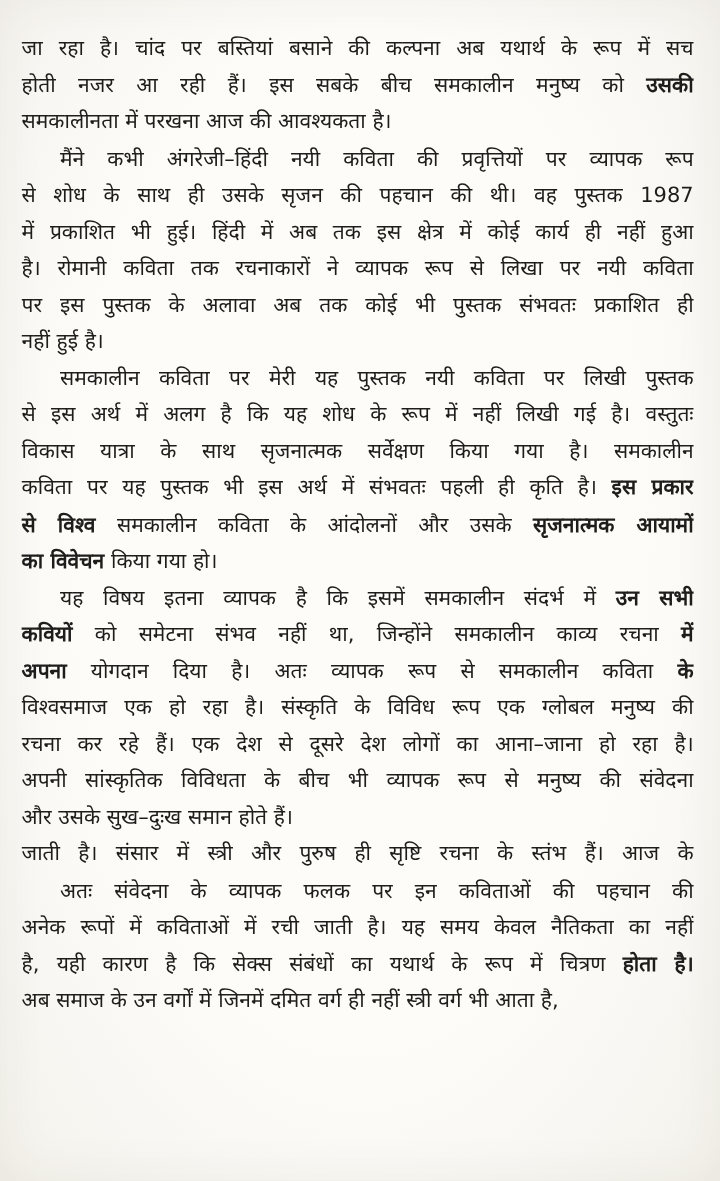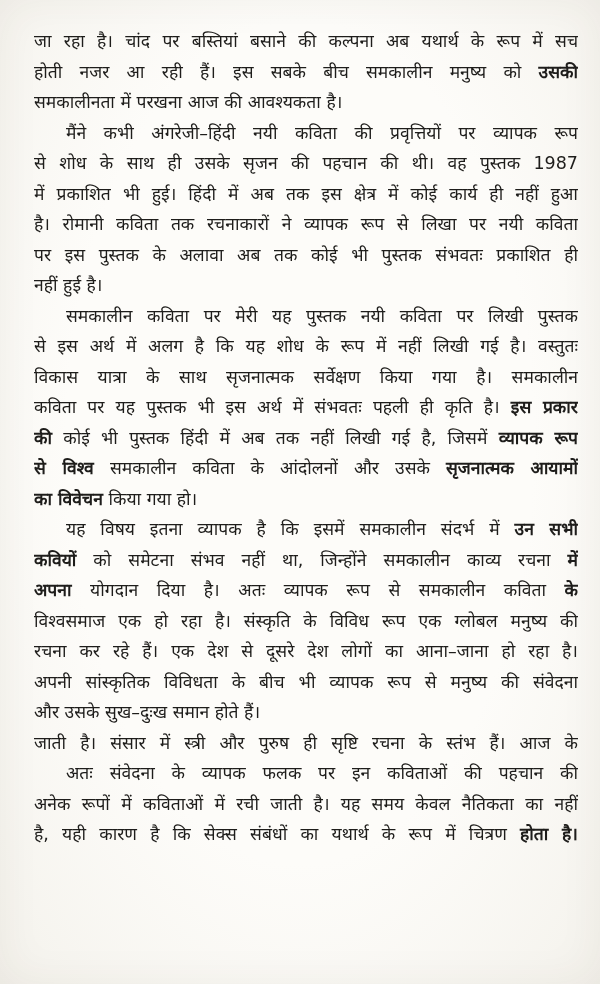"जा रहा है। चांद पर" .line { margin-left: 16px -> none }
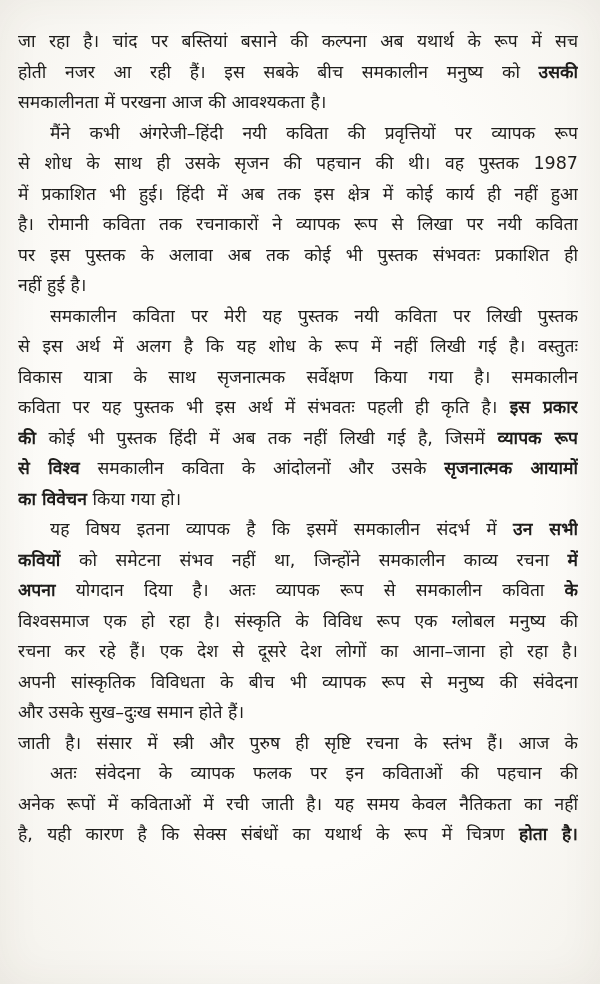"की कोई भी पुस्तक हिंदी" div.line { html: <div><span>की</span><span> कोई भी पुस्तक हिंदी में अब तक नहीं लिखी गई है, जिसमें </span><span>व्यापक रूप</span></div> -> none }
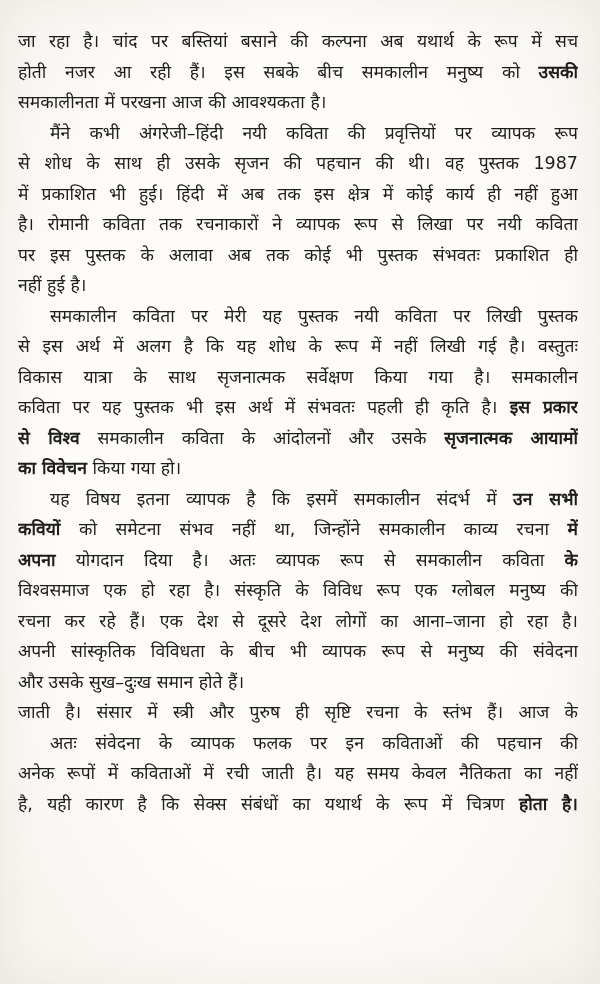"अब समाज के उन वर्गों" div.line { html: none -> <div><span>अब समाज के उन वर्गों में जिनमें दमित वर्ग ही नहीं स्त्री वर्ग भी आता है,</span></div> }
